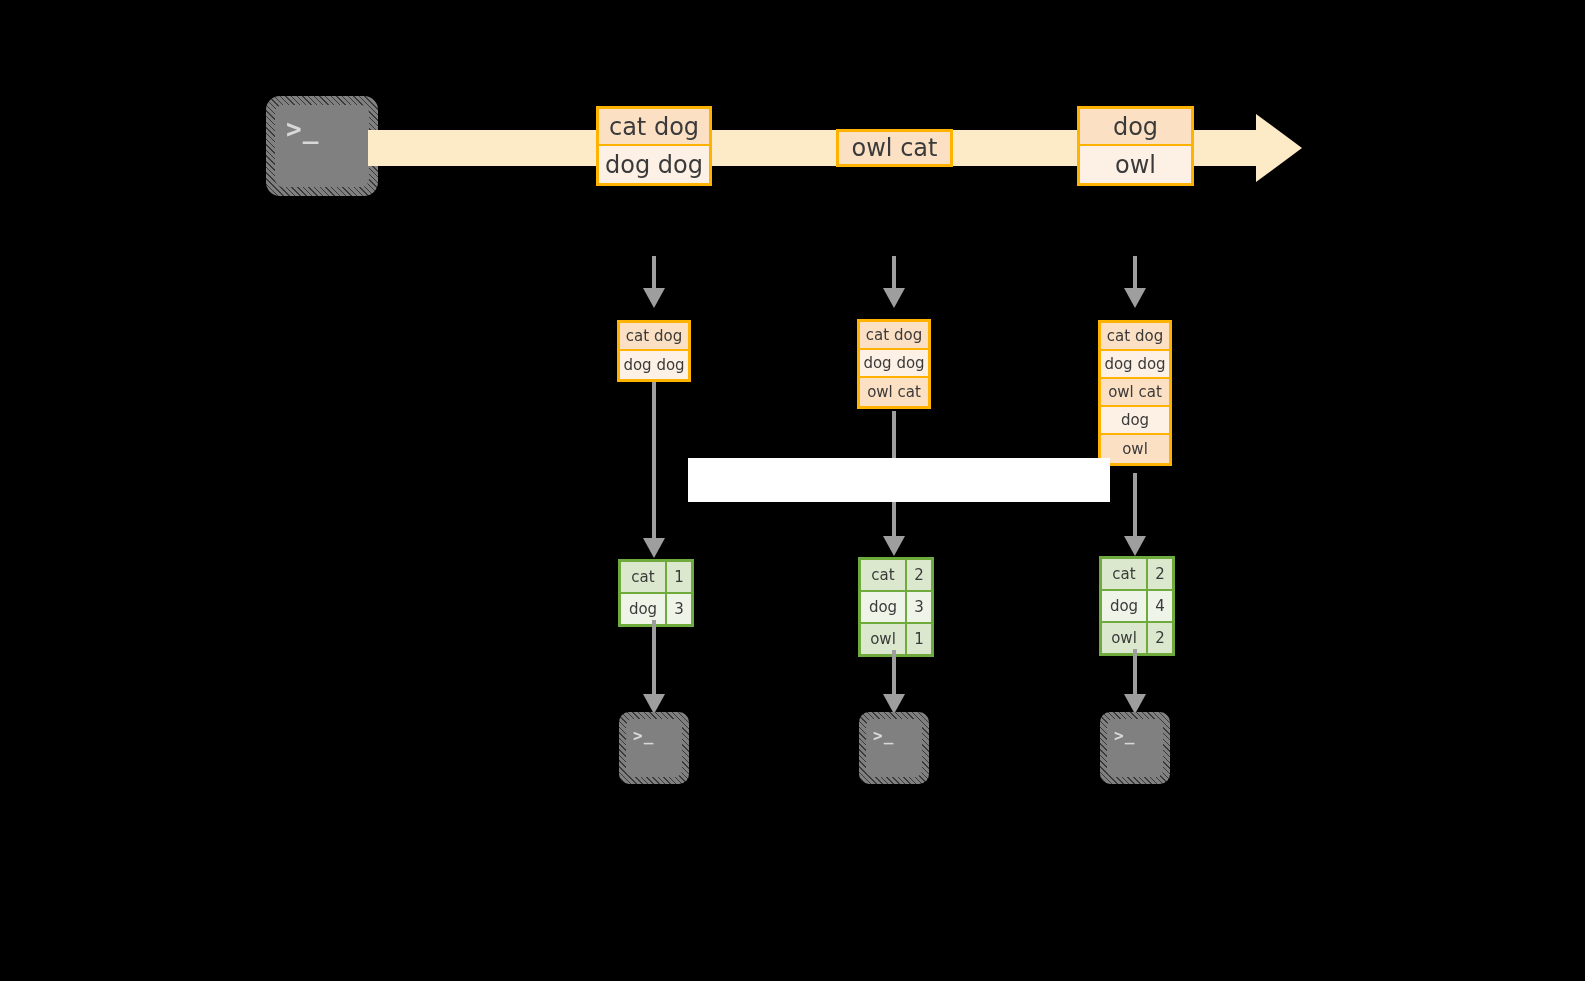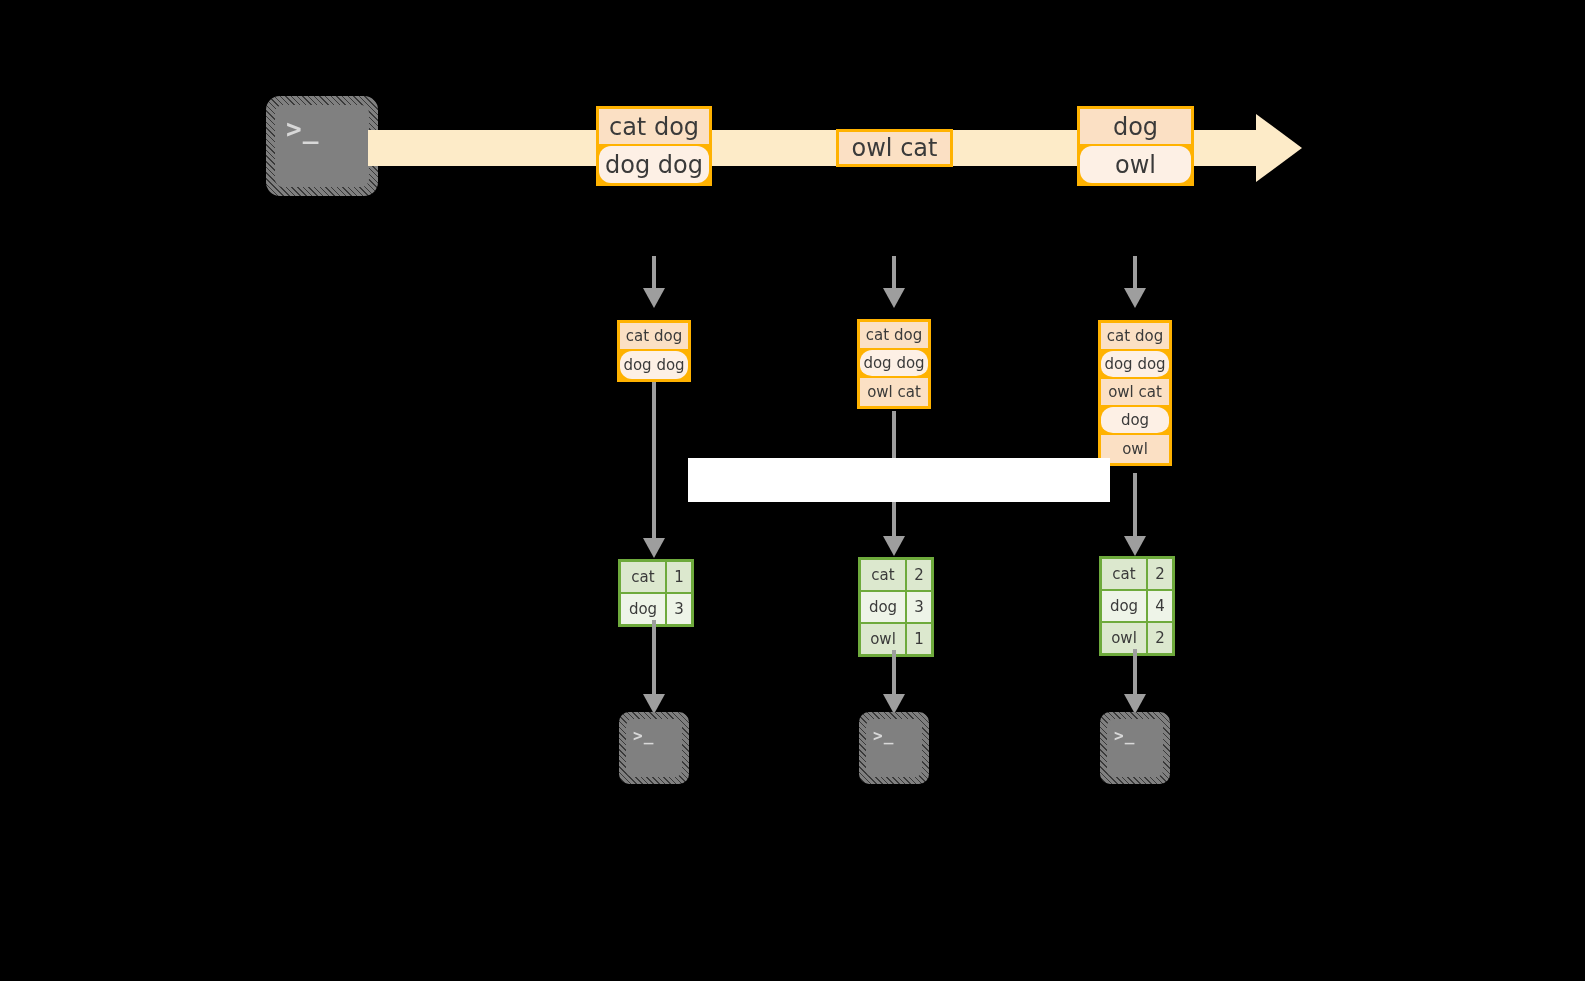"dog dog" .evt-row.shade-b { border-radius: 12px -> none }
